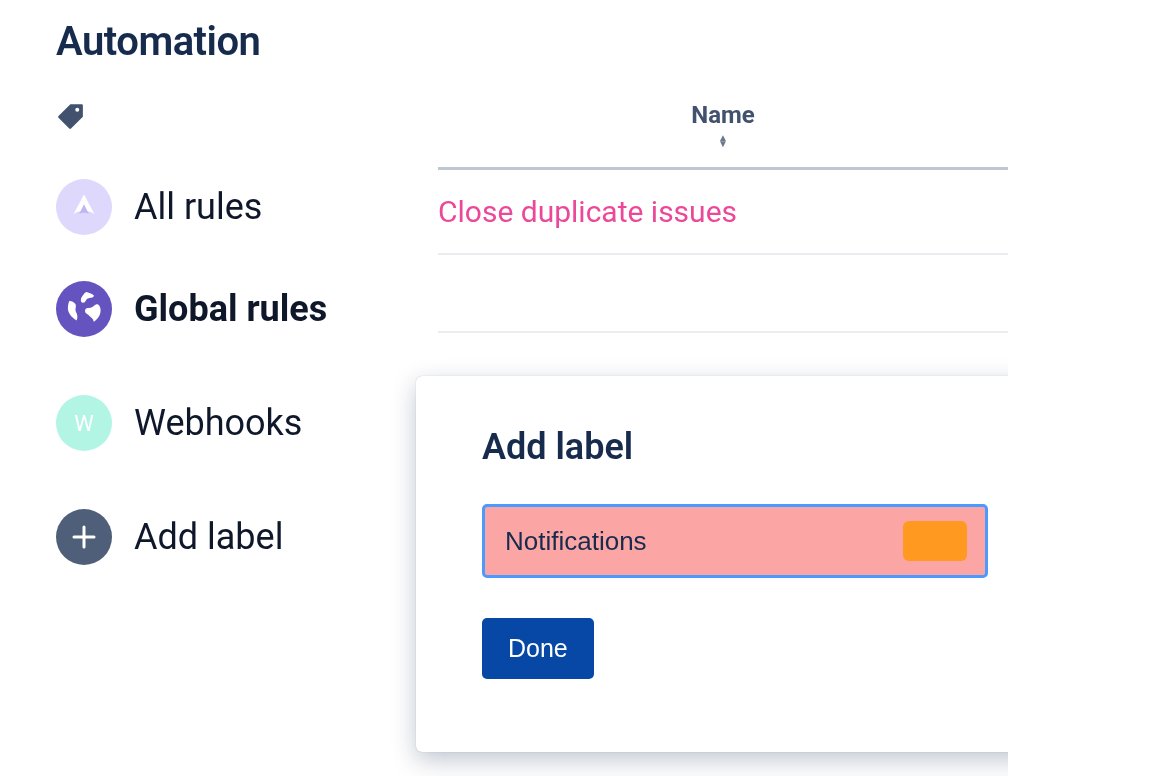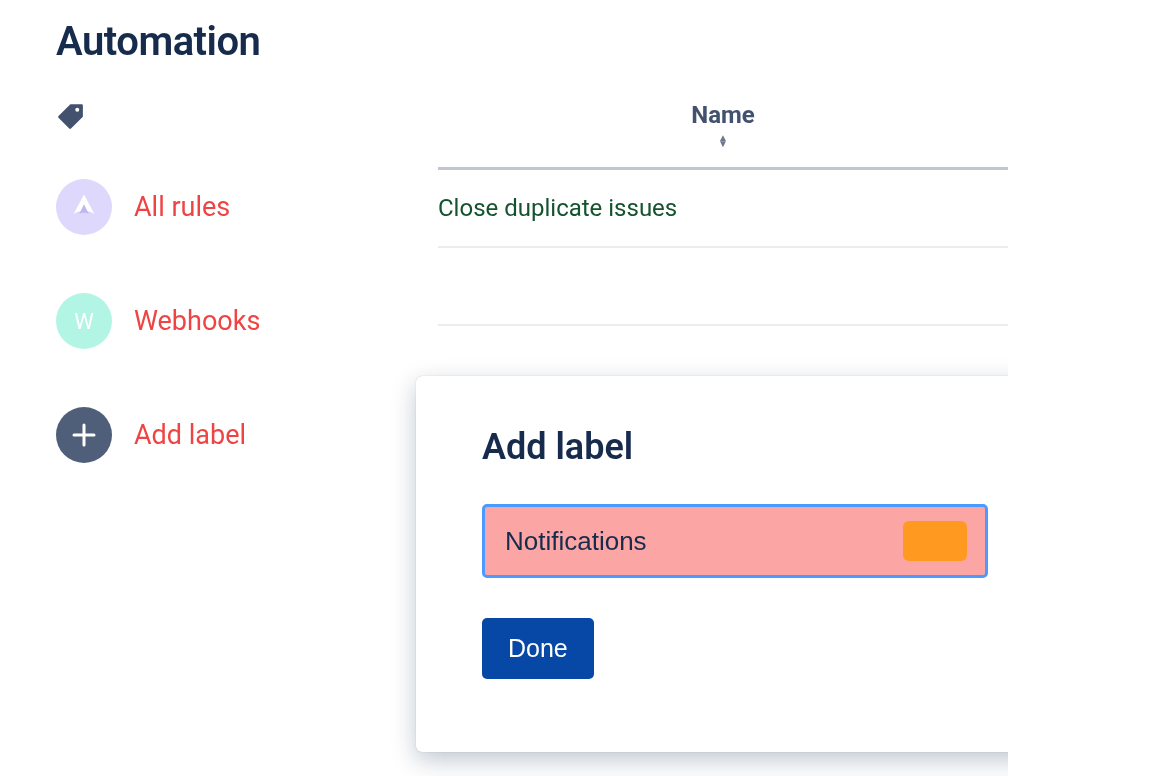"All rules" .side-label { color: #ef4444 -> #0f172a; font-size: 27px -> 36px }
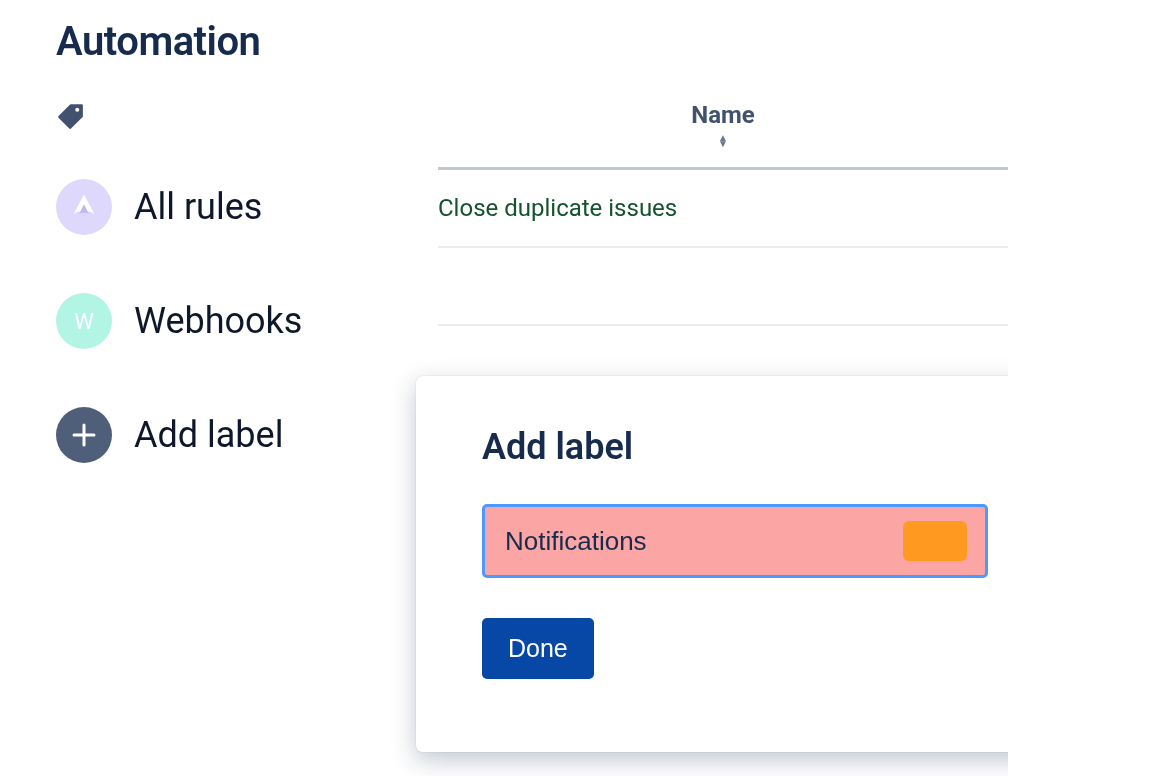"Close duplicate issues" .row a, .row .link { color: #14532d -> #ec4899; font-size: 24px -> 30px }
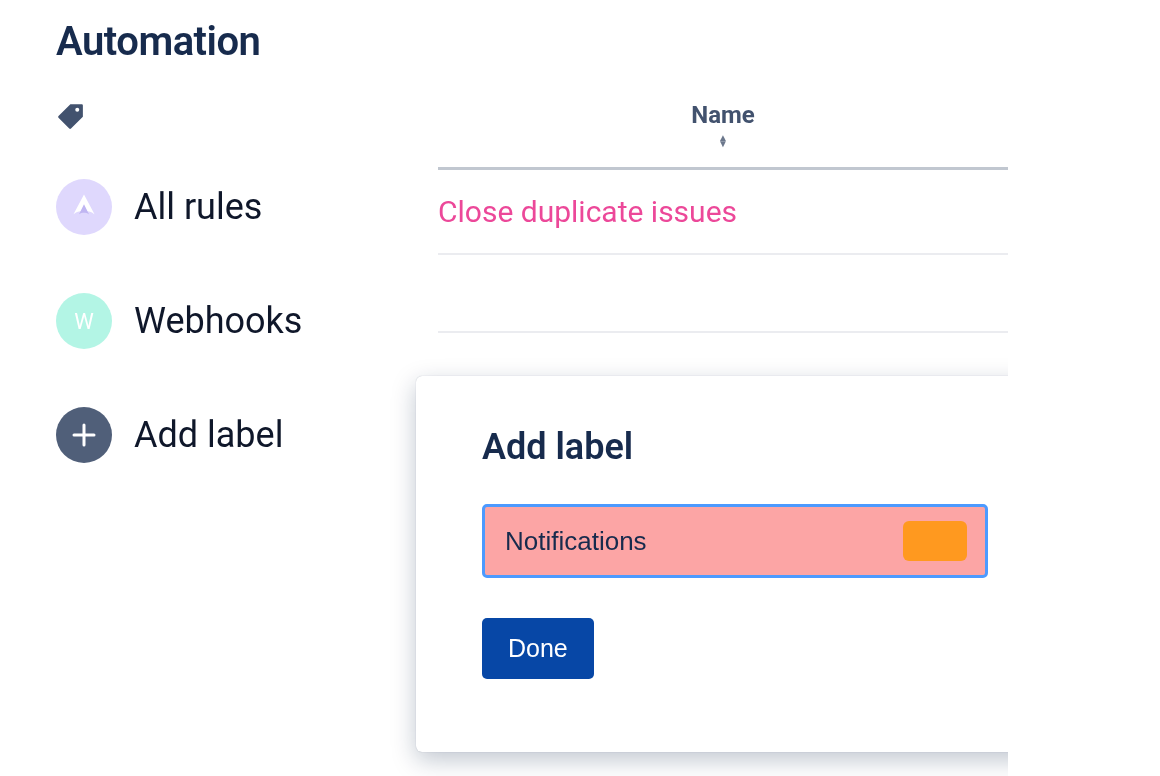"Global rules" div.side-item { html: none -> <div> <div> <svg> <circle></circle> <path></path> <path></path> <path></path> </svg> </div> <span>Global rules</span> </div> }
